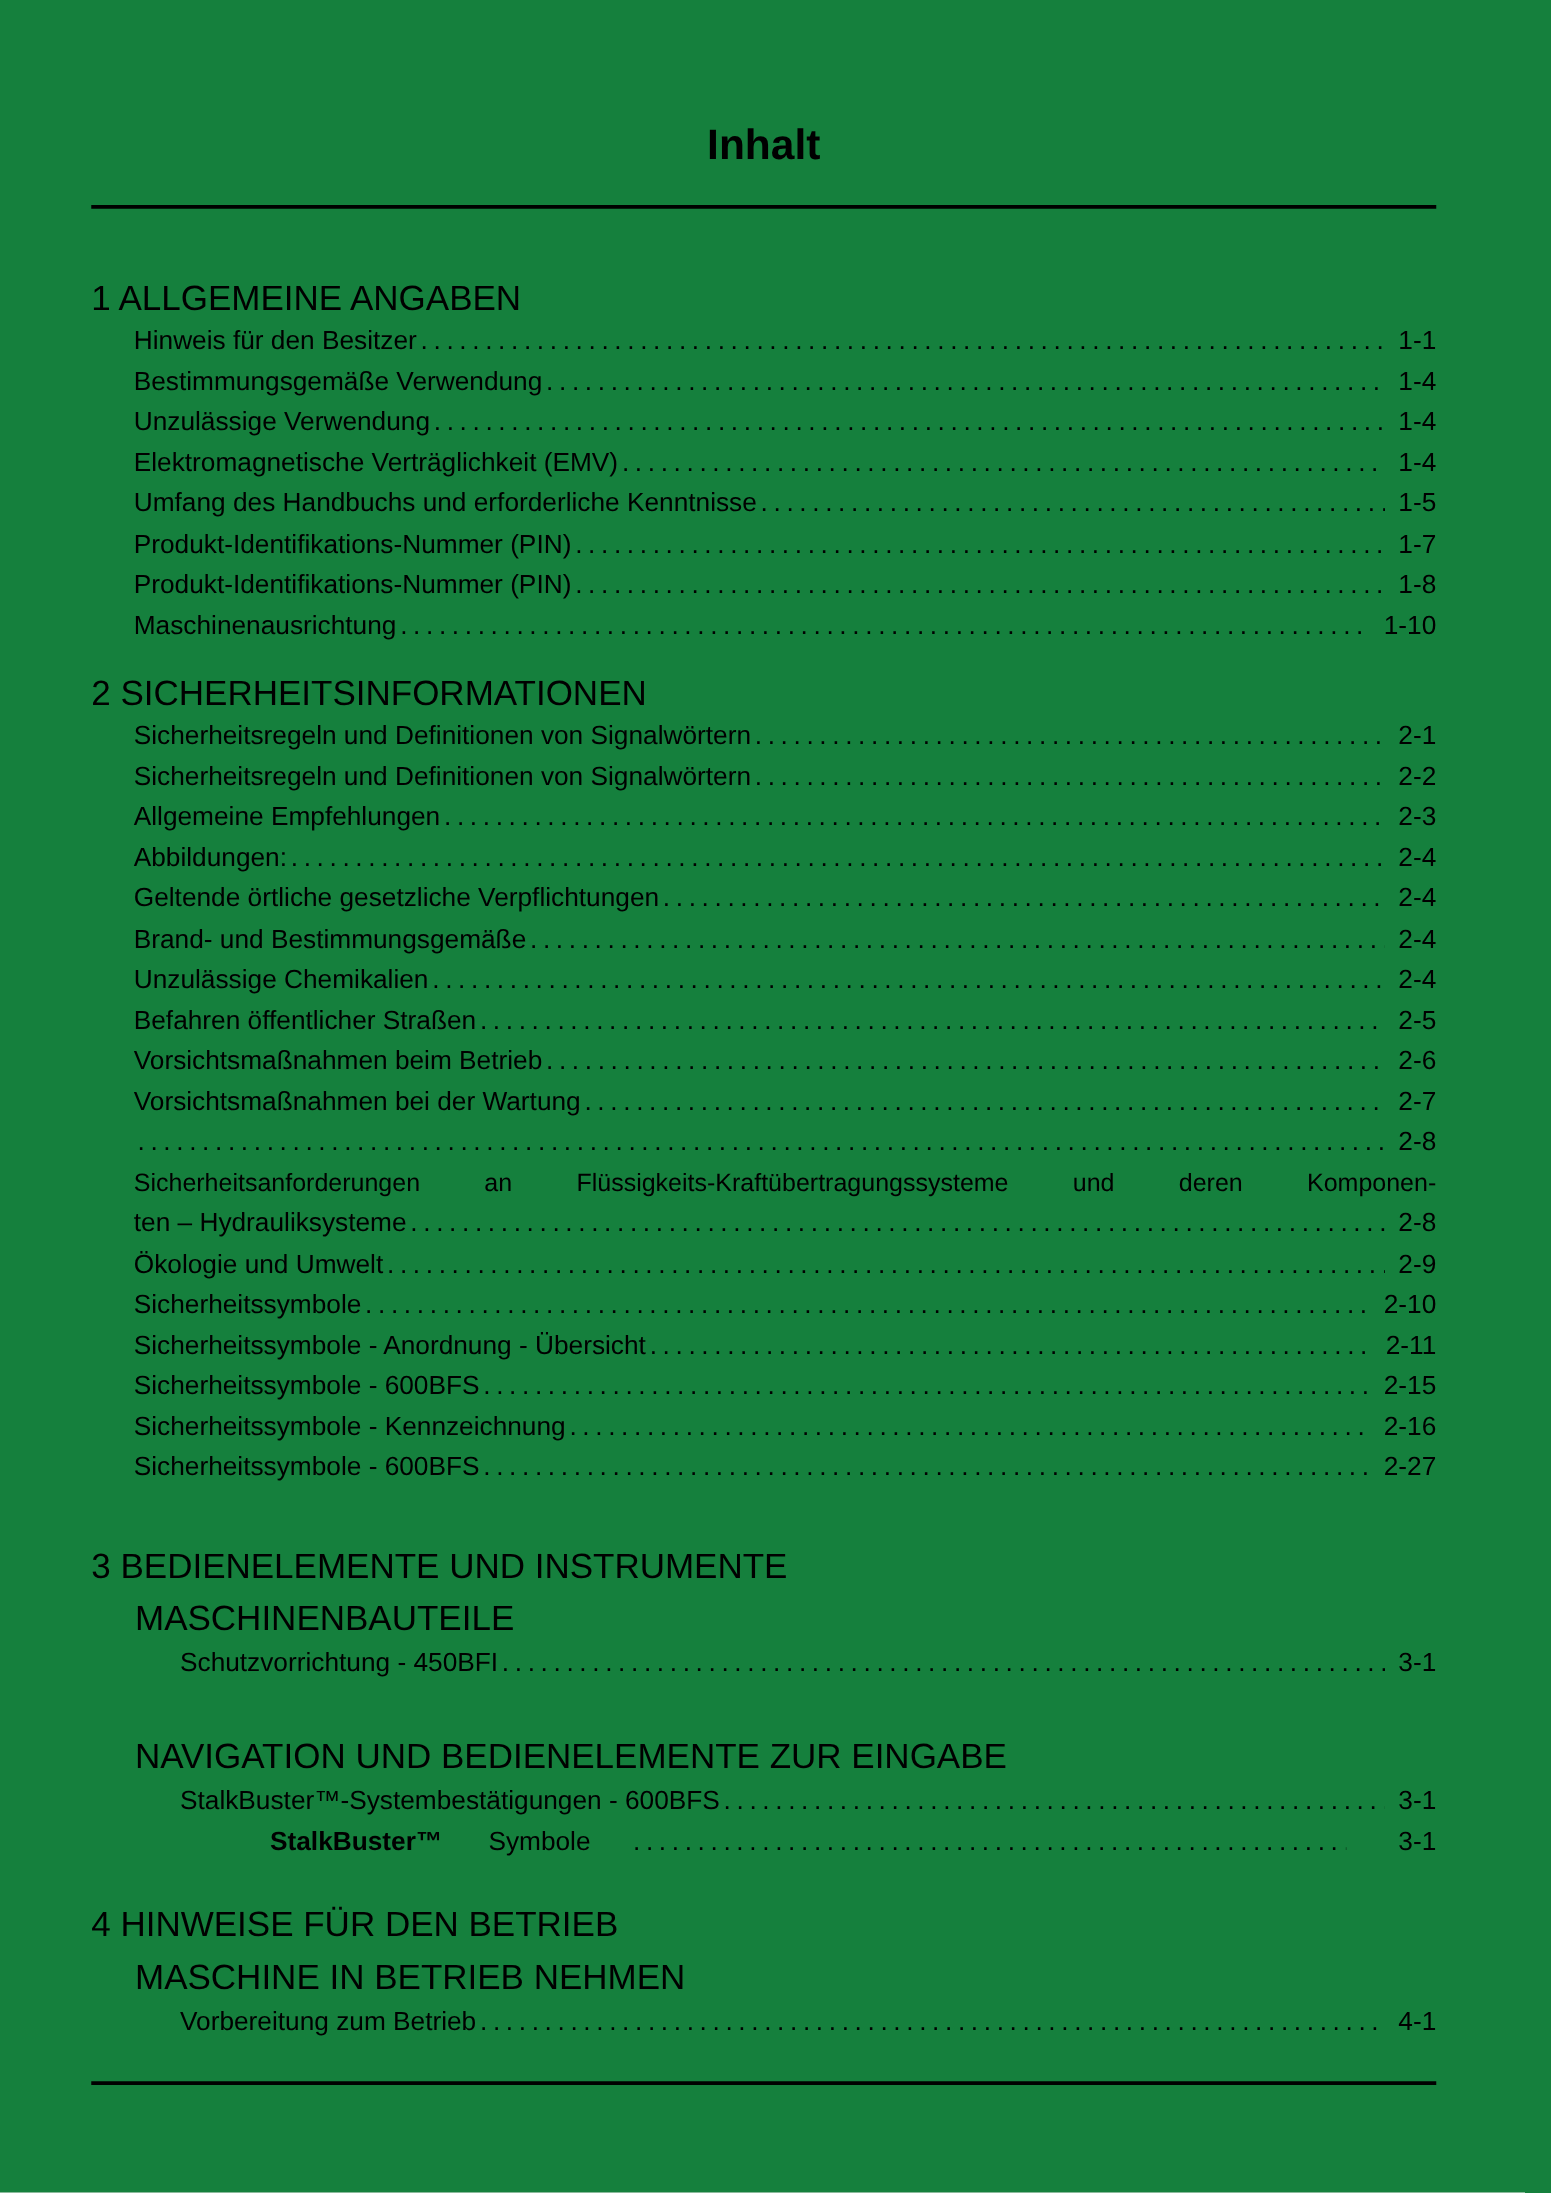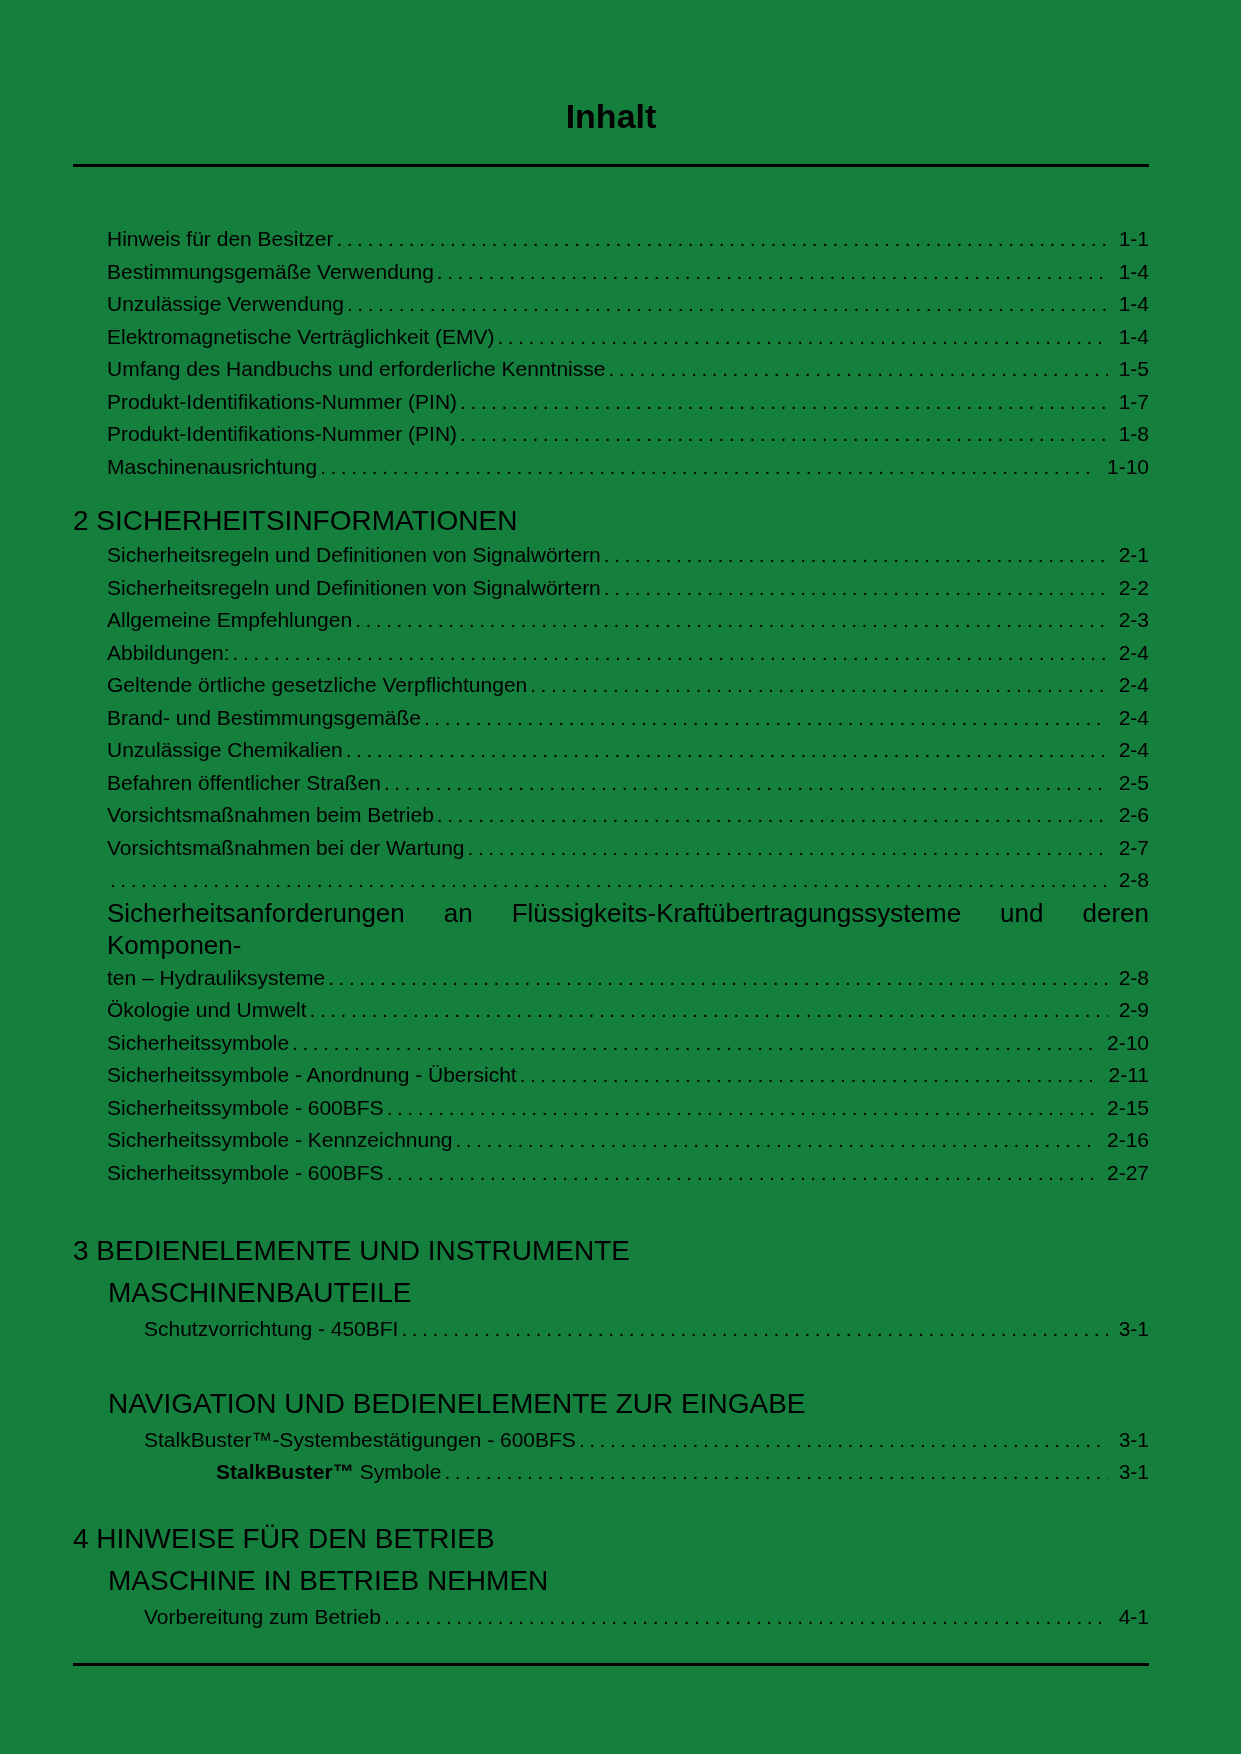"1 ALLGEMEINE ANGABEN" div.sec-heading { html: none -> <div>1 ALLGEMEINE ANGABEN</div> }
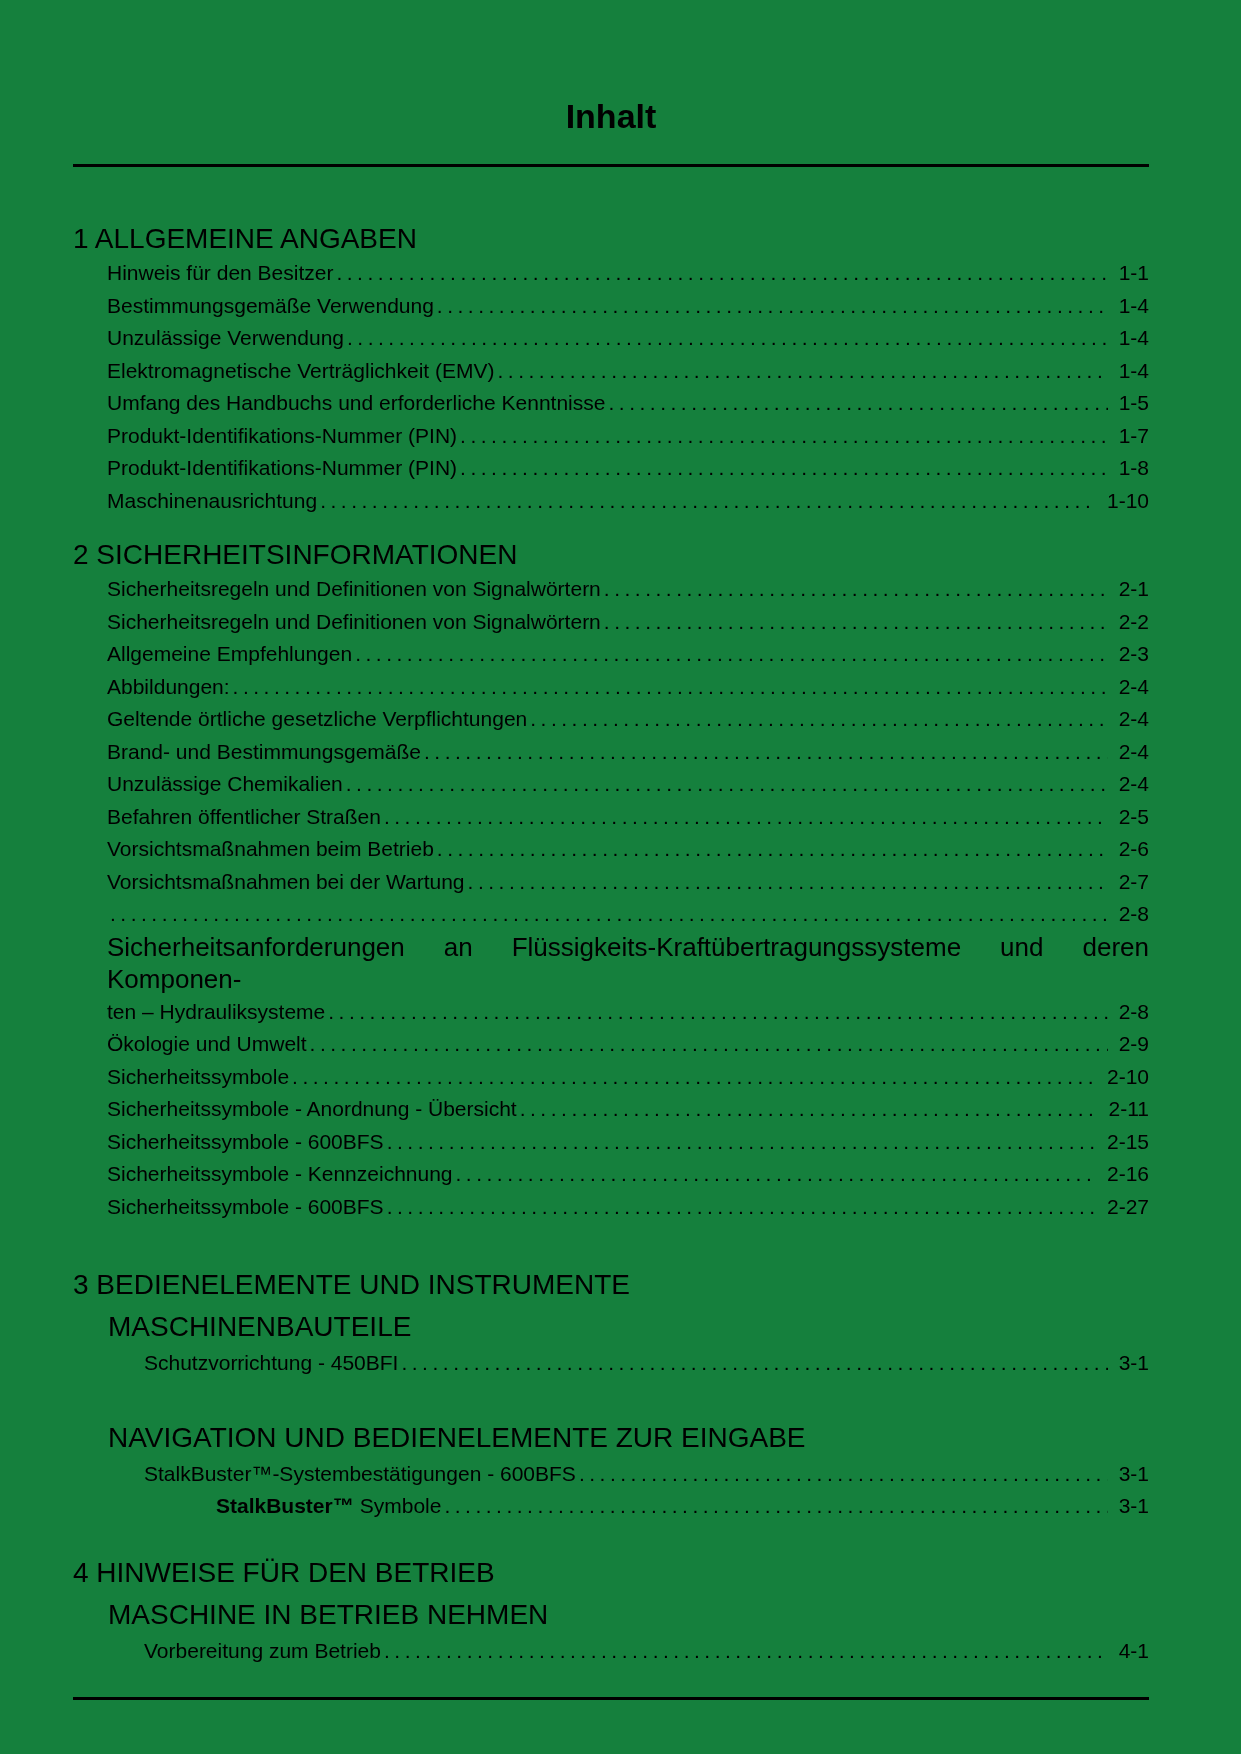"Sicherheitsanforderungen an" .toc-line { font-size: 26px -> 20px }
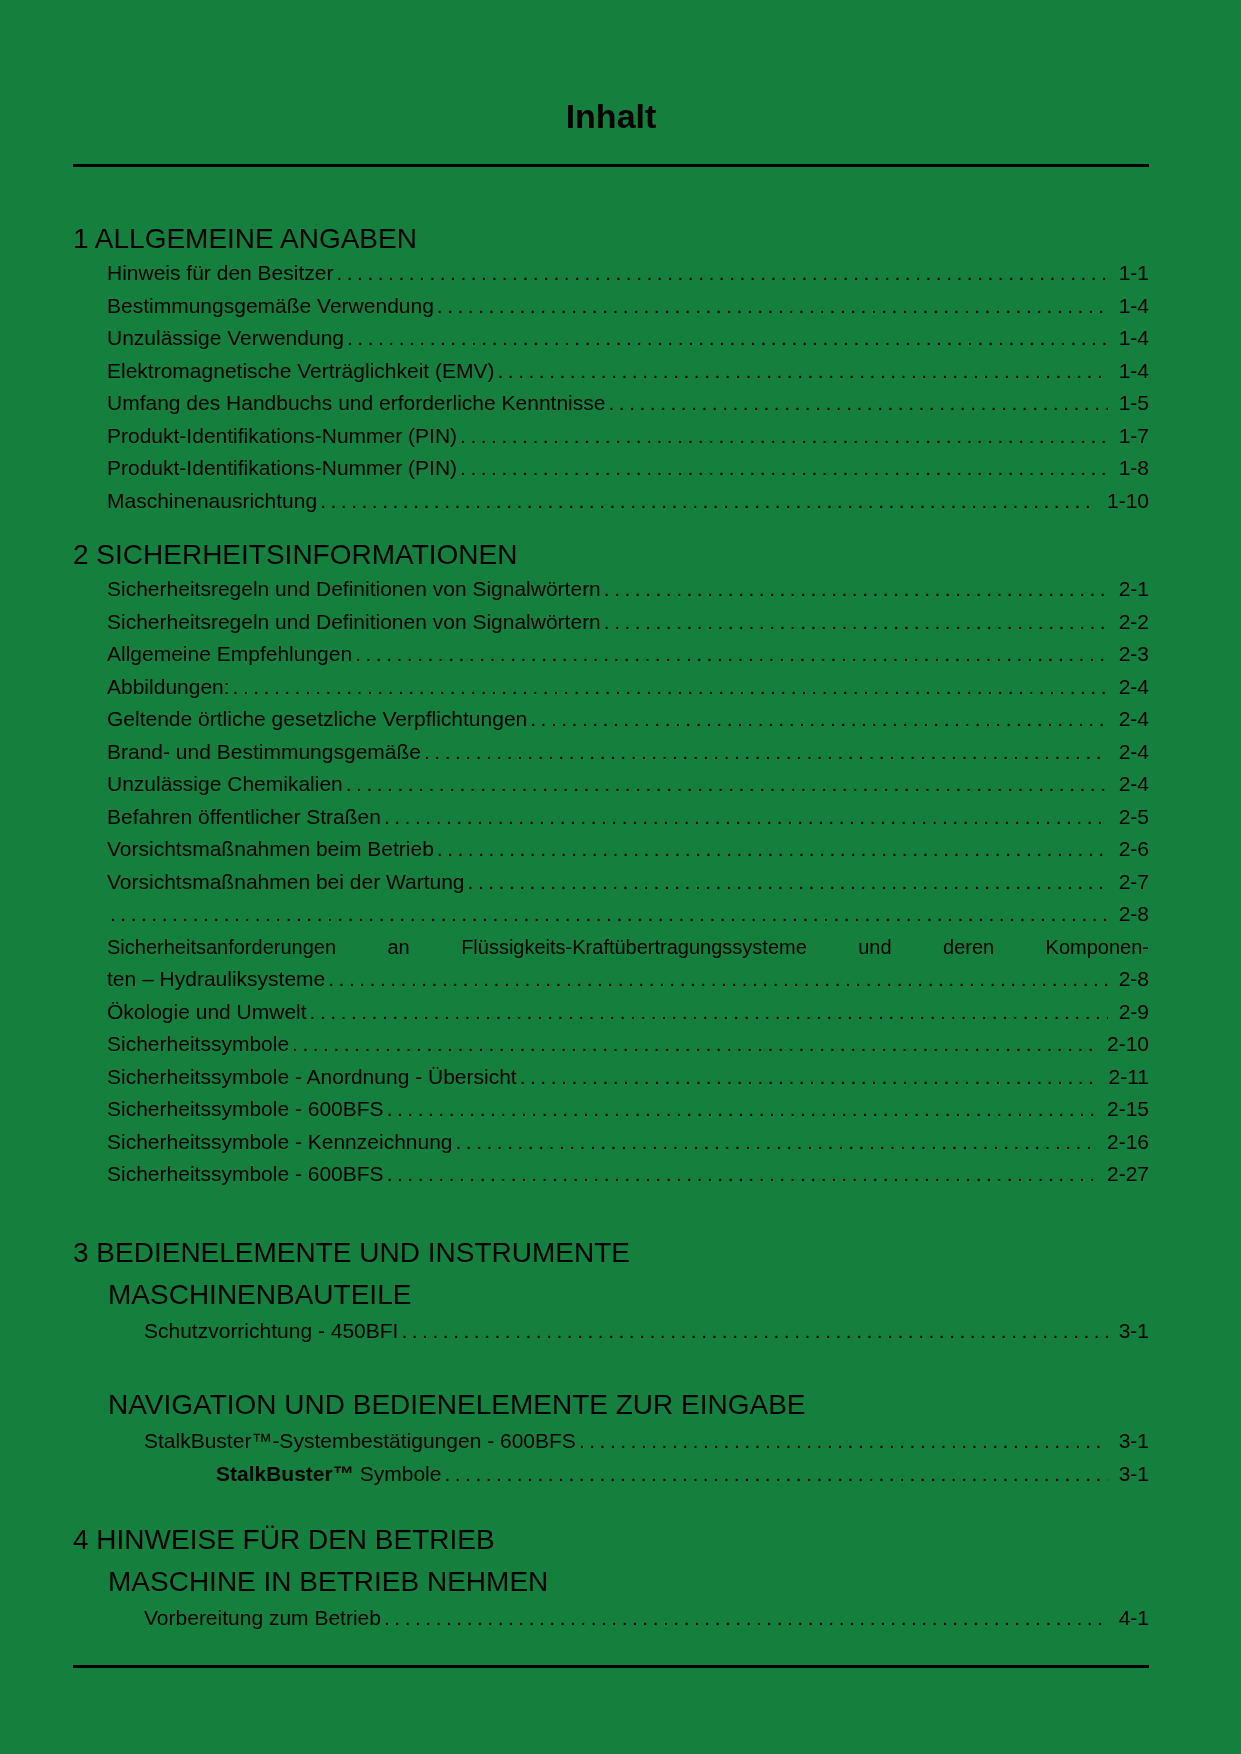"StalkBuster™" .ind-3 { gap: none -> 31px }
